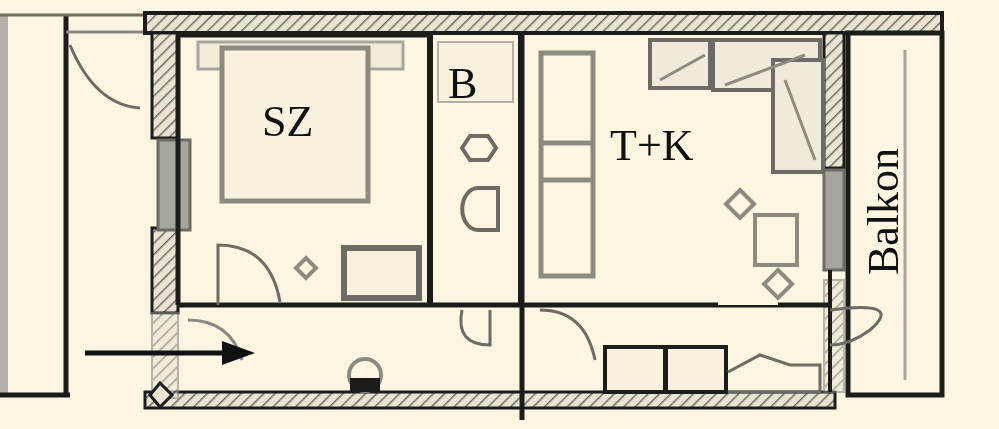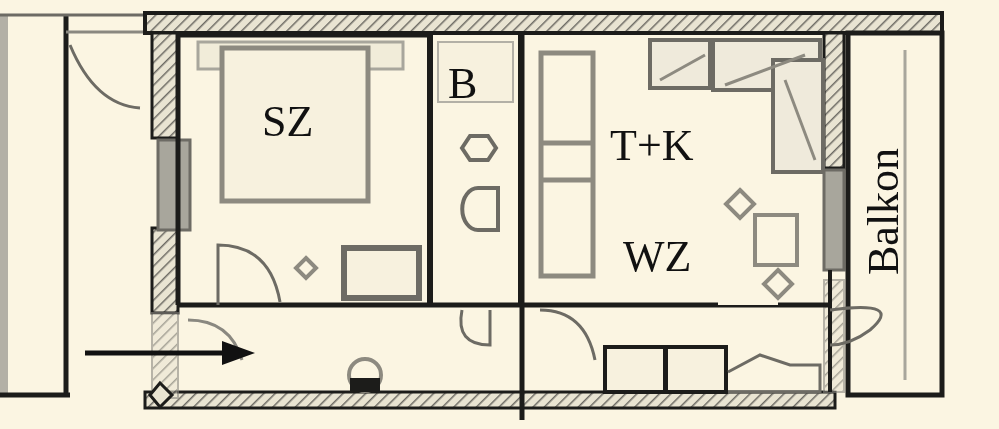"WZ" span.label { html: <span>WZ</span> -> none }
